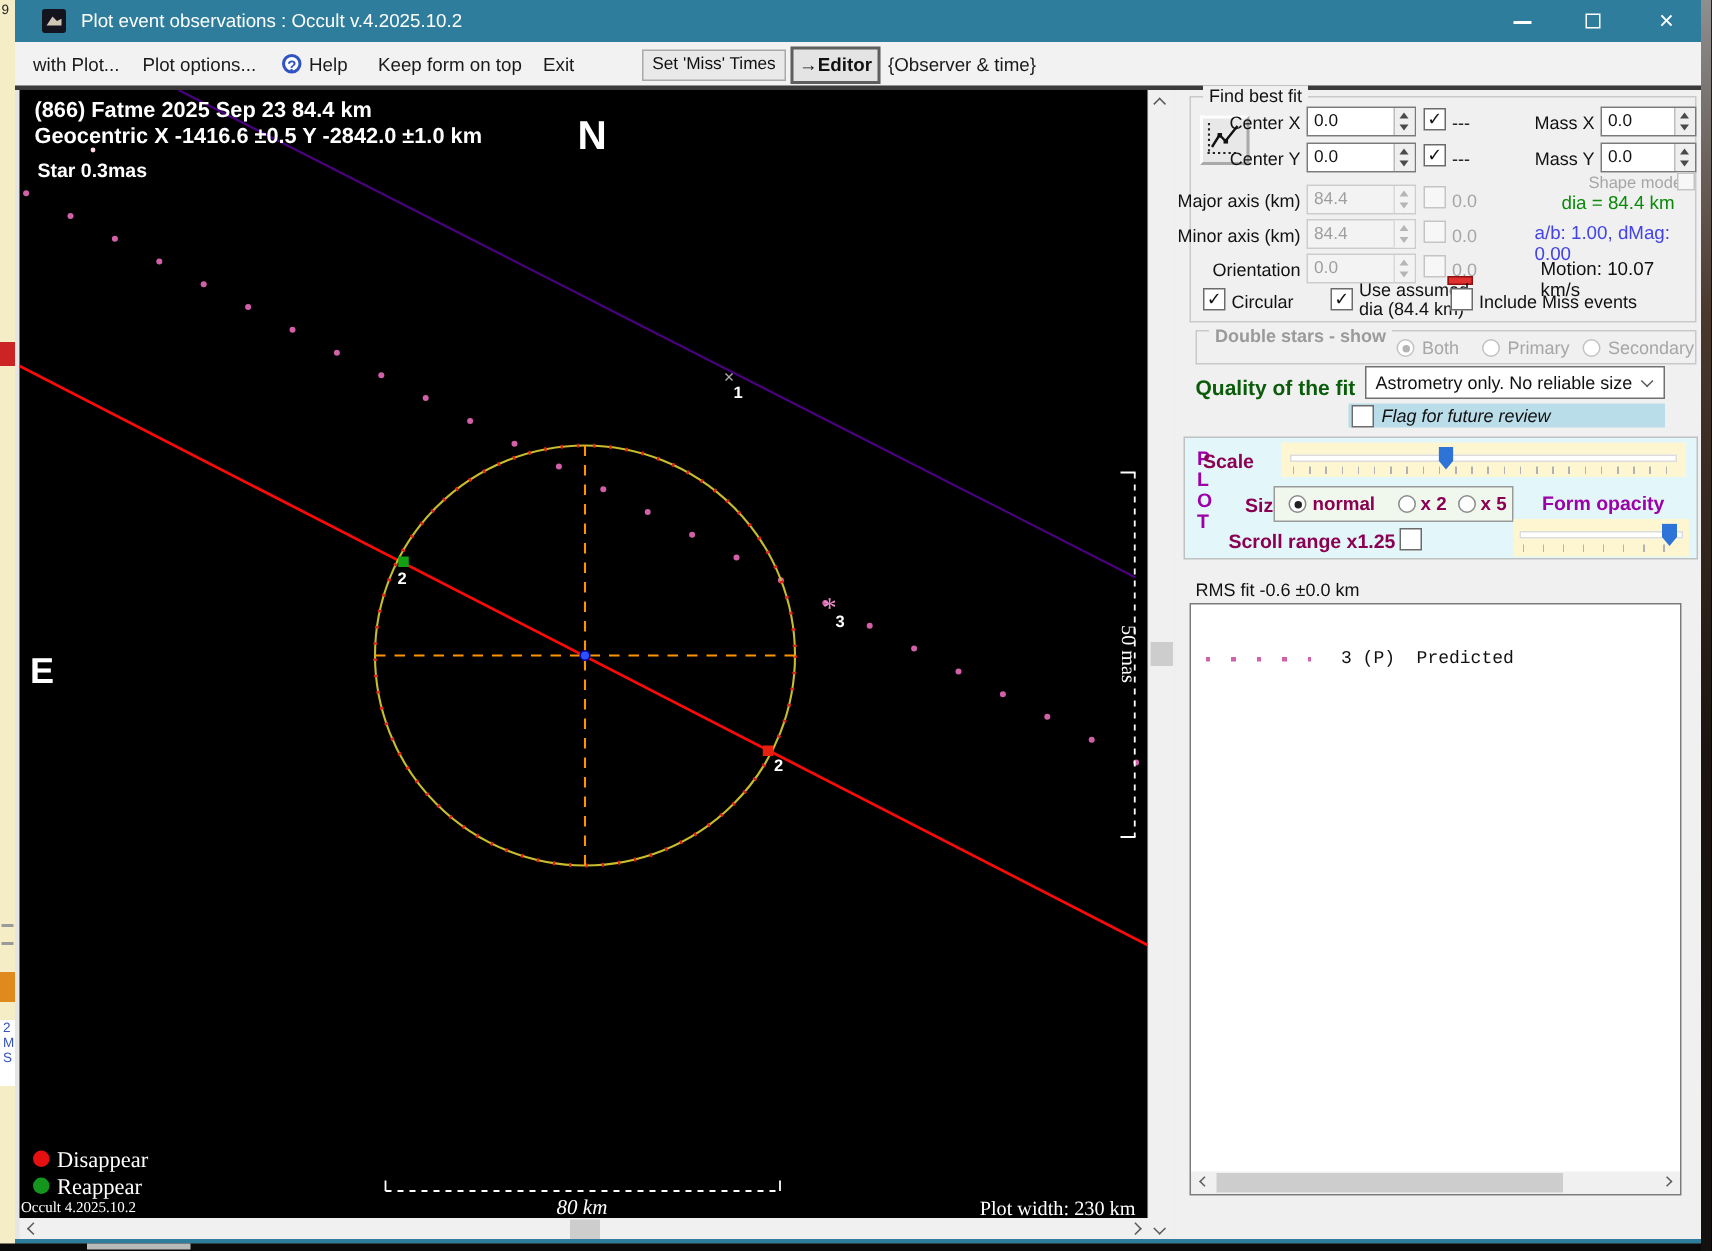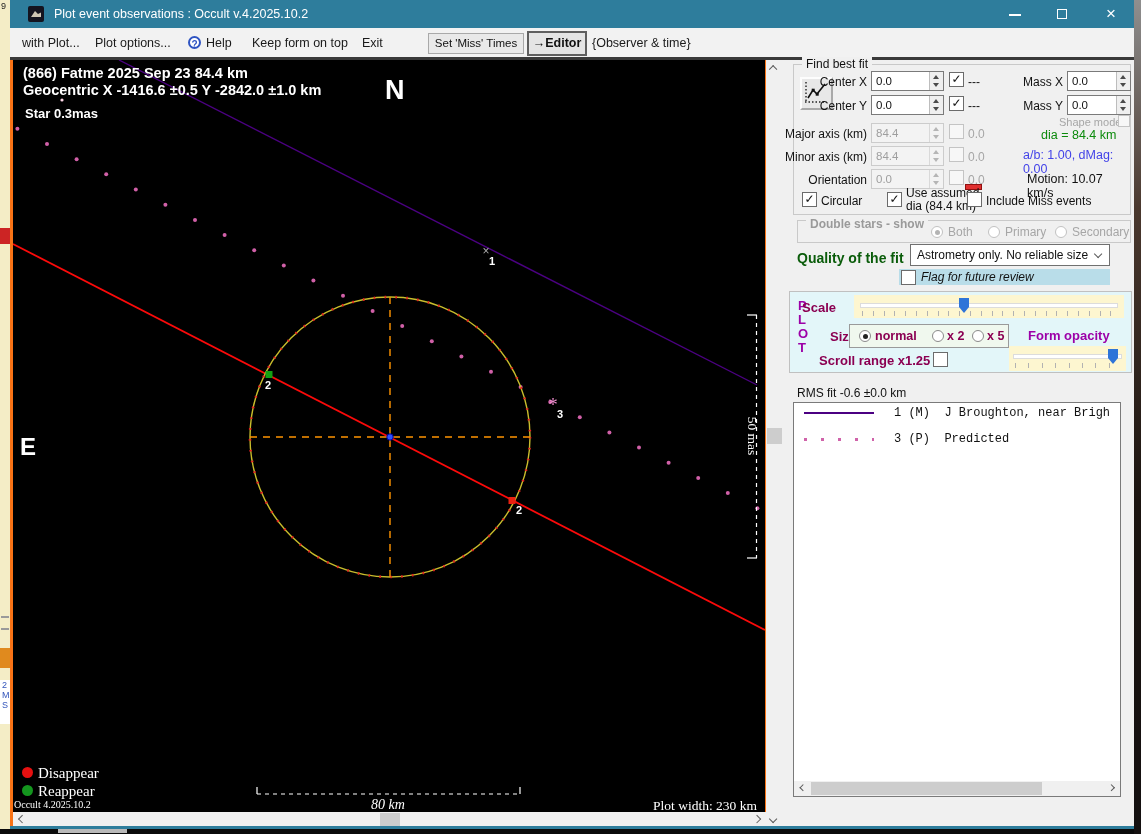"Plot event observations : Occult" #window { background: #f97316 -> #e5e5e5 }
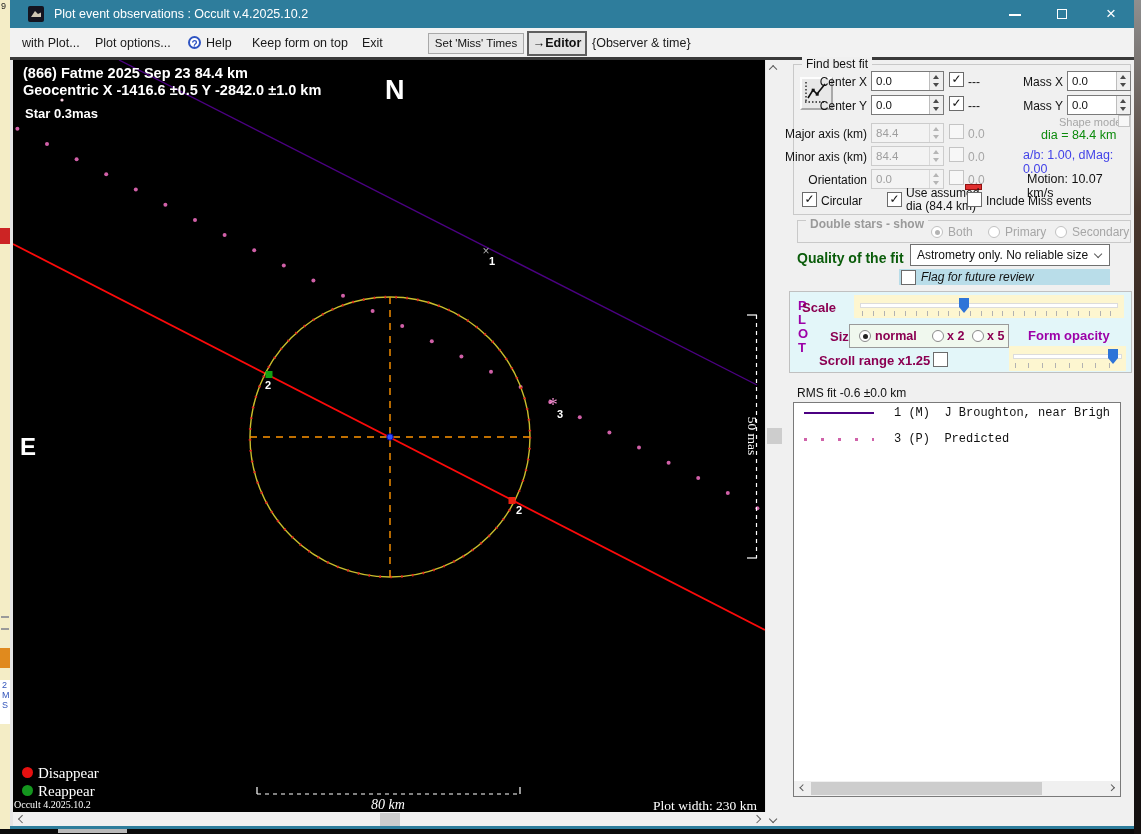"1 (M) J Broughton, near" div.abs { html: <div> <div></div> <span>1 (M) J Broughton, near Brigh</span> </div> -> none }
